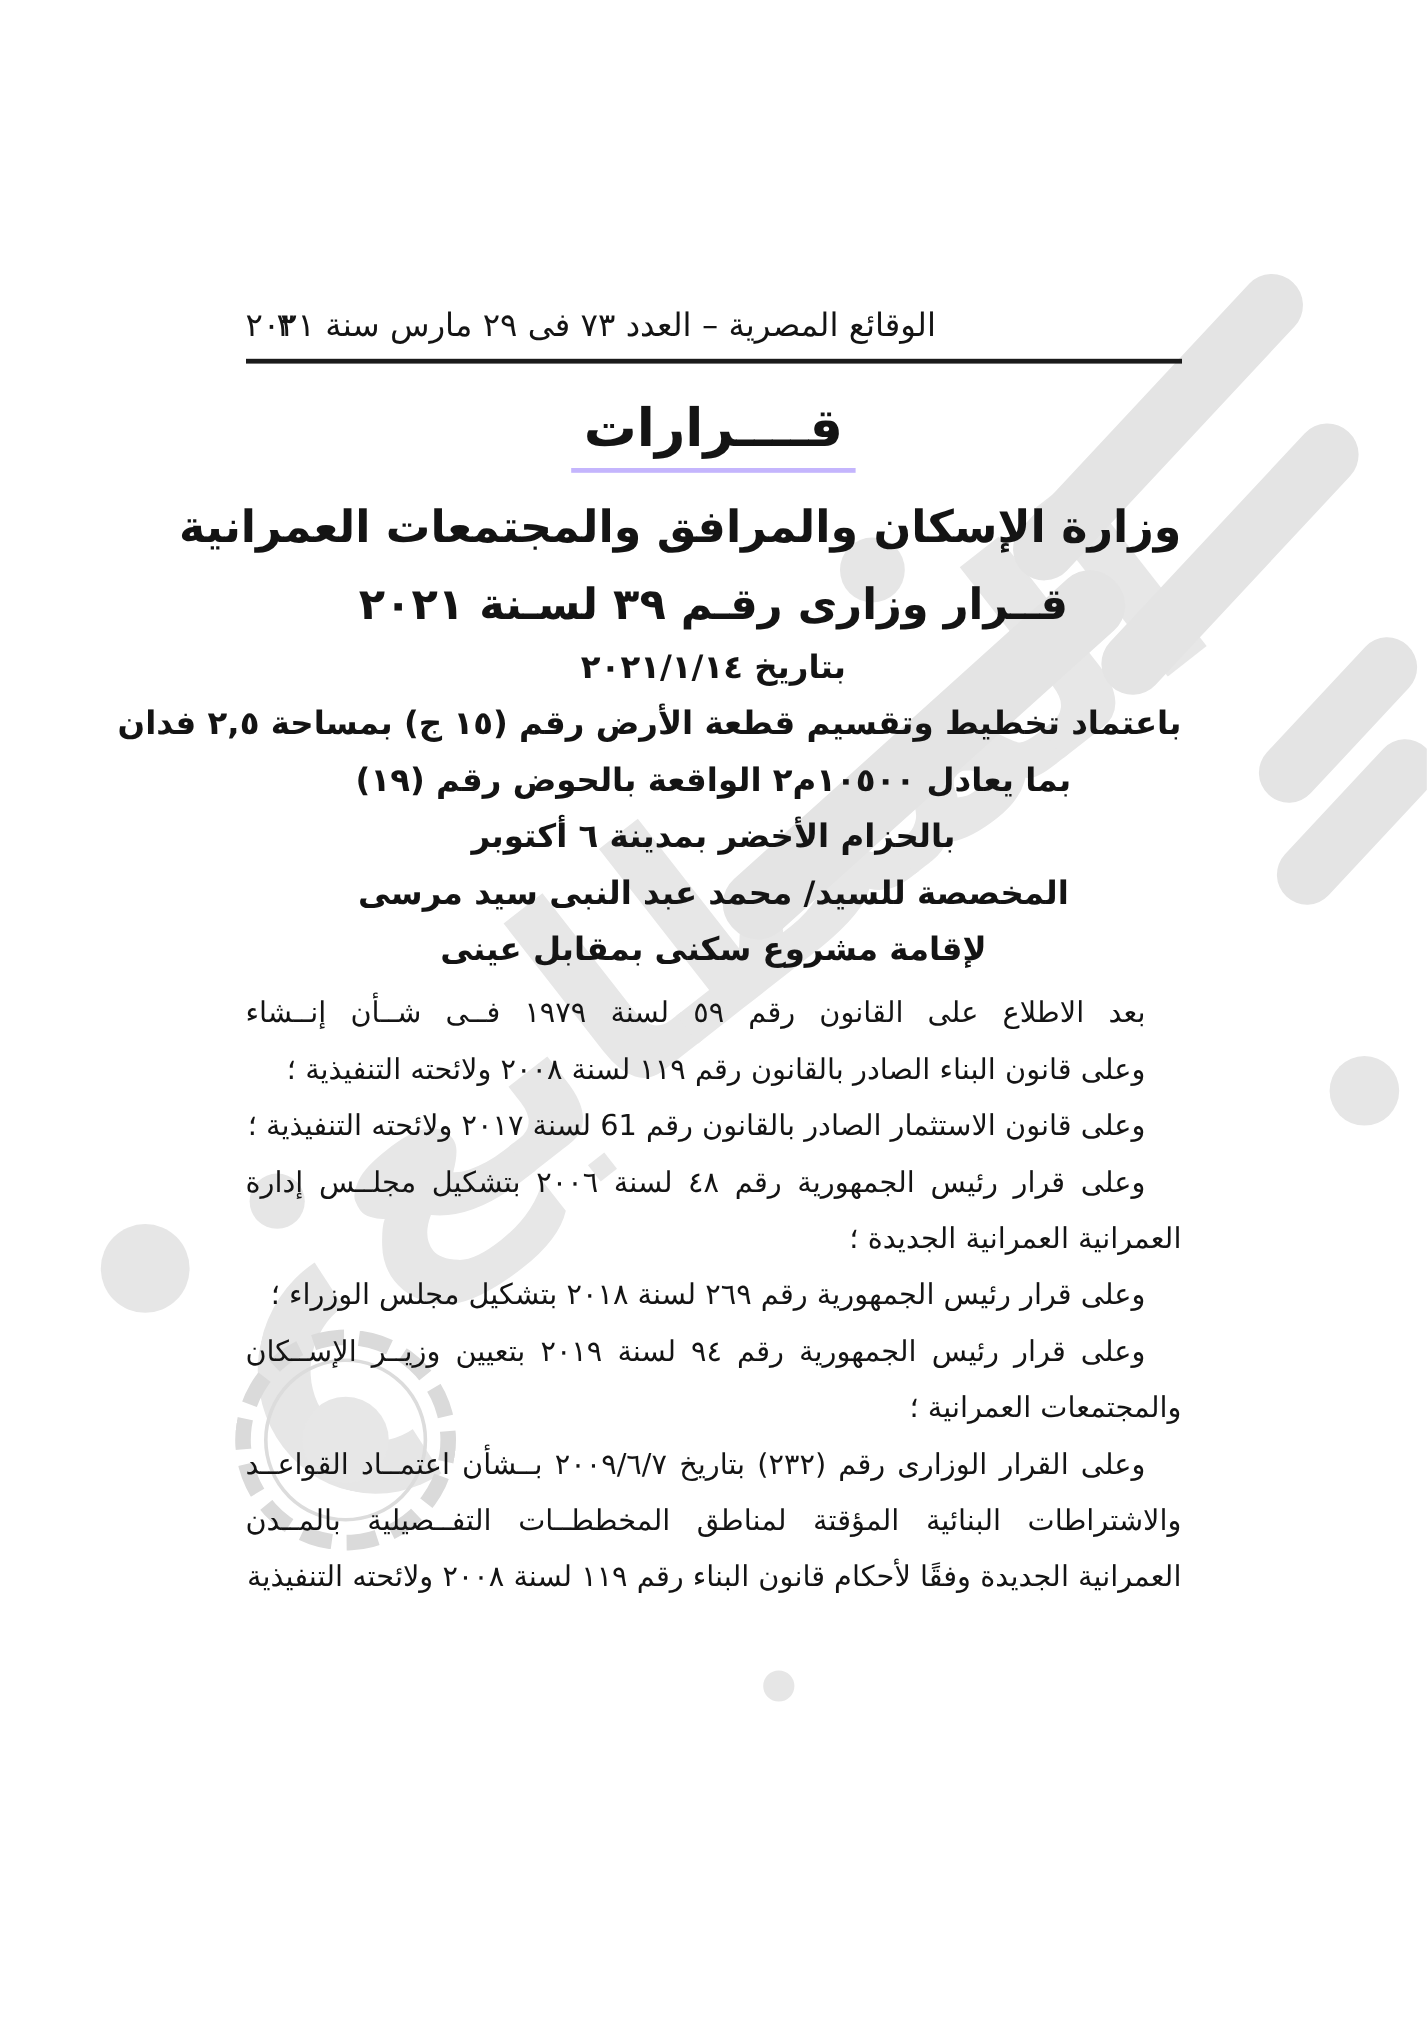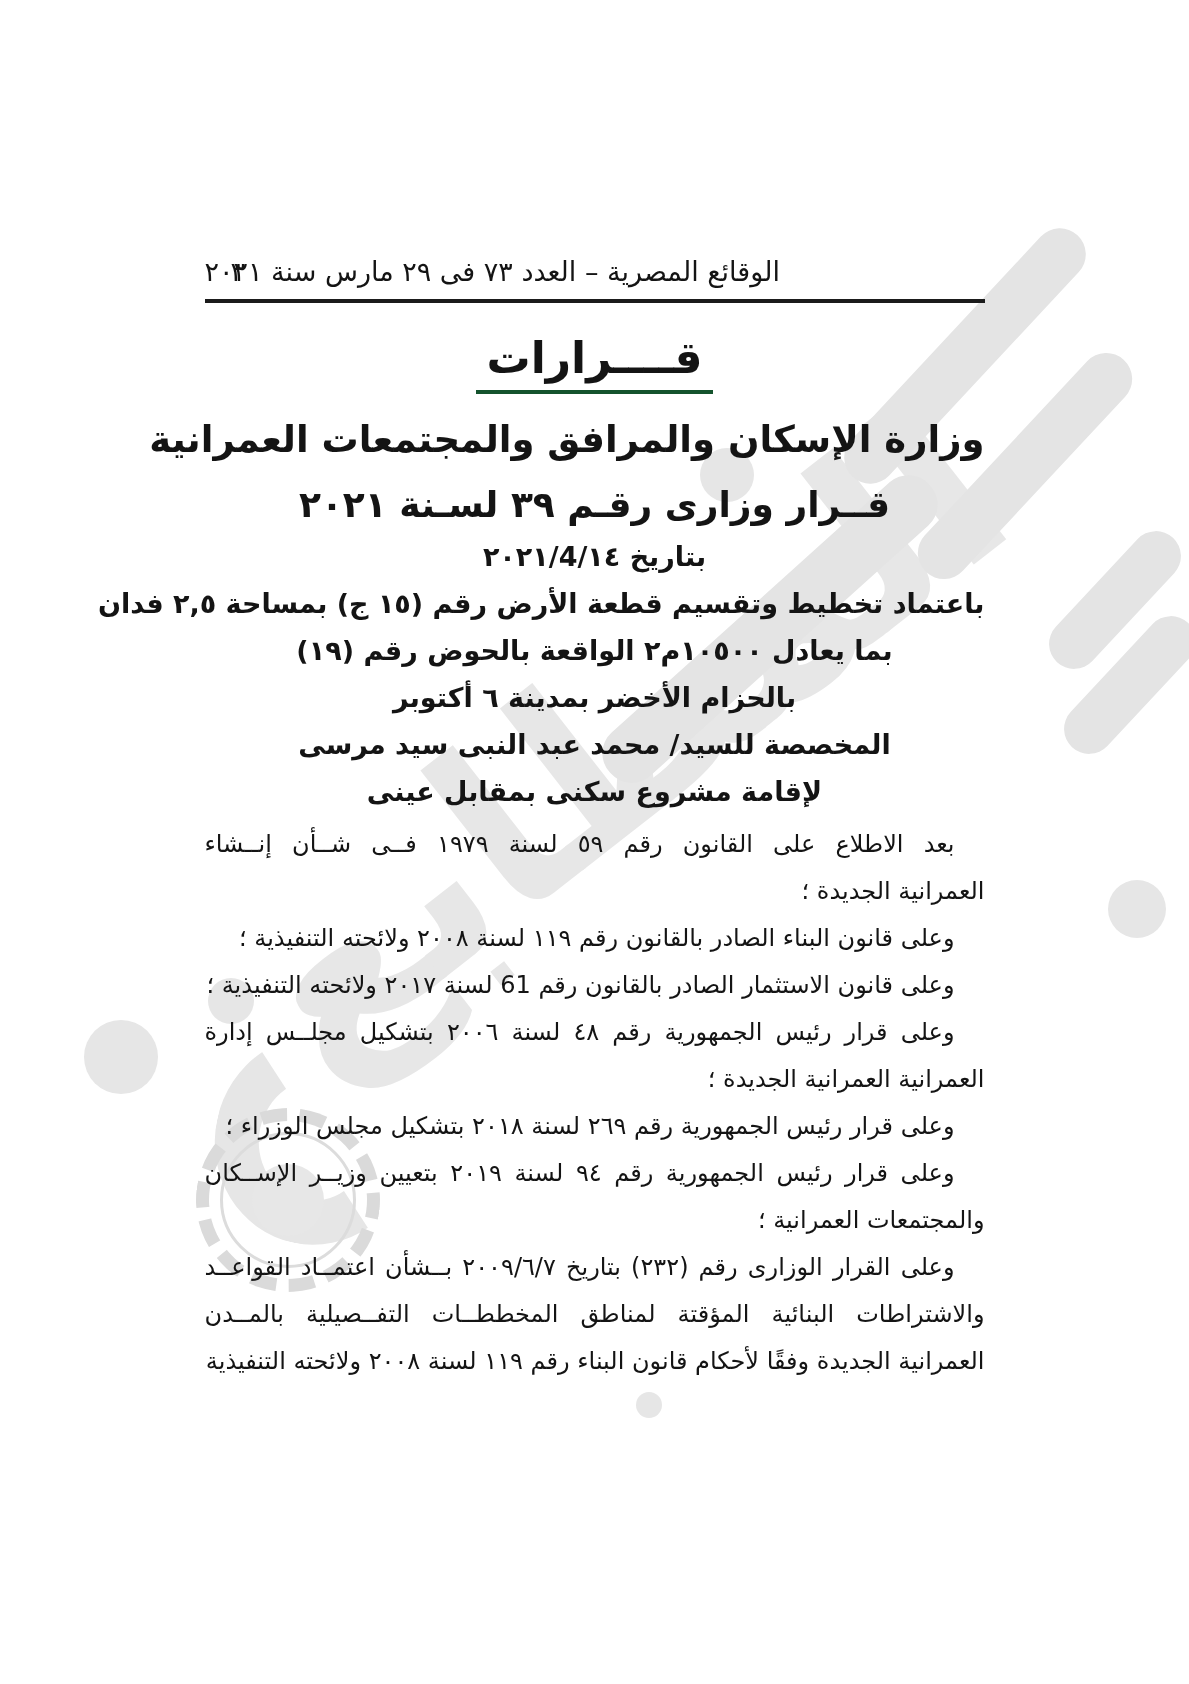"قــــرارات" .sec-title { border-bottom: 4px solid #14532d -> 4px solid #c4b5fd }
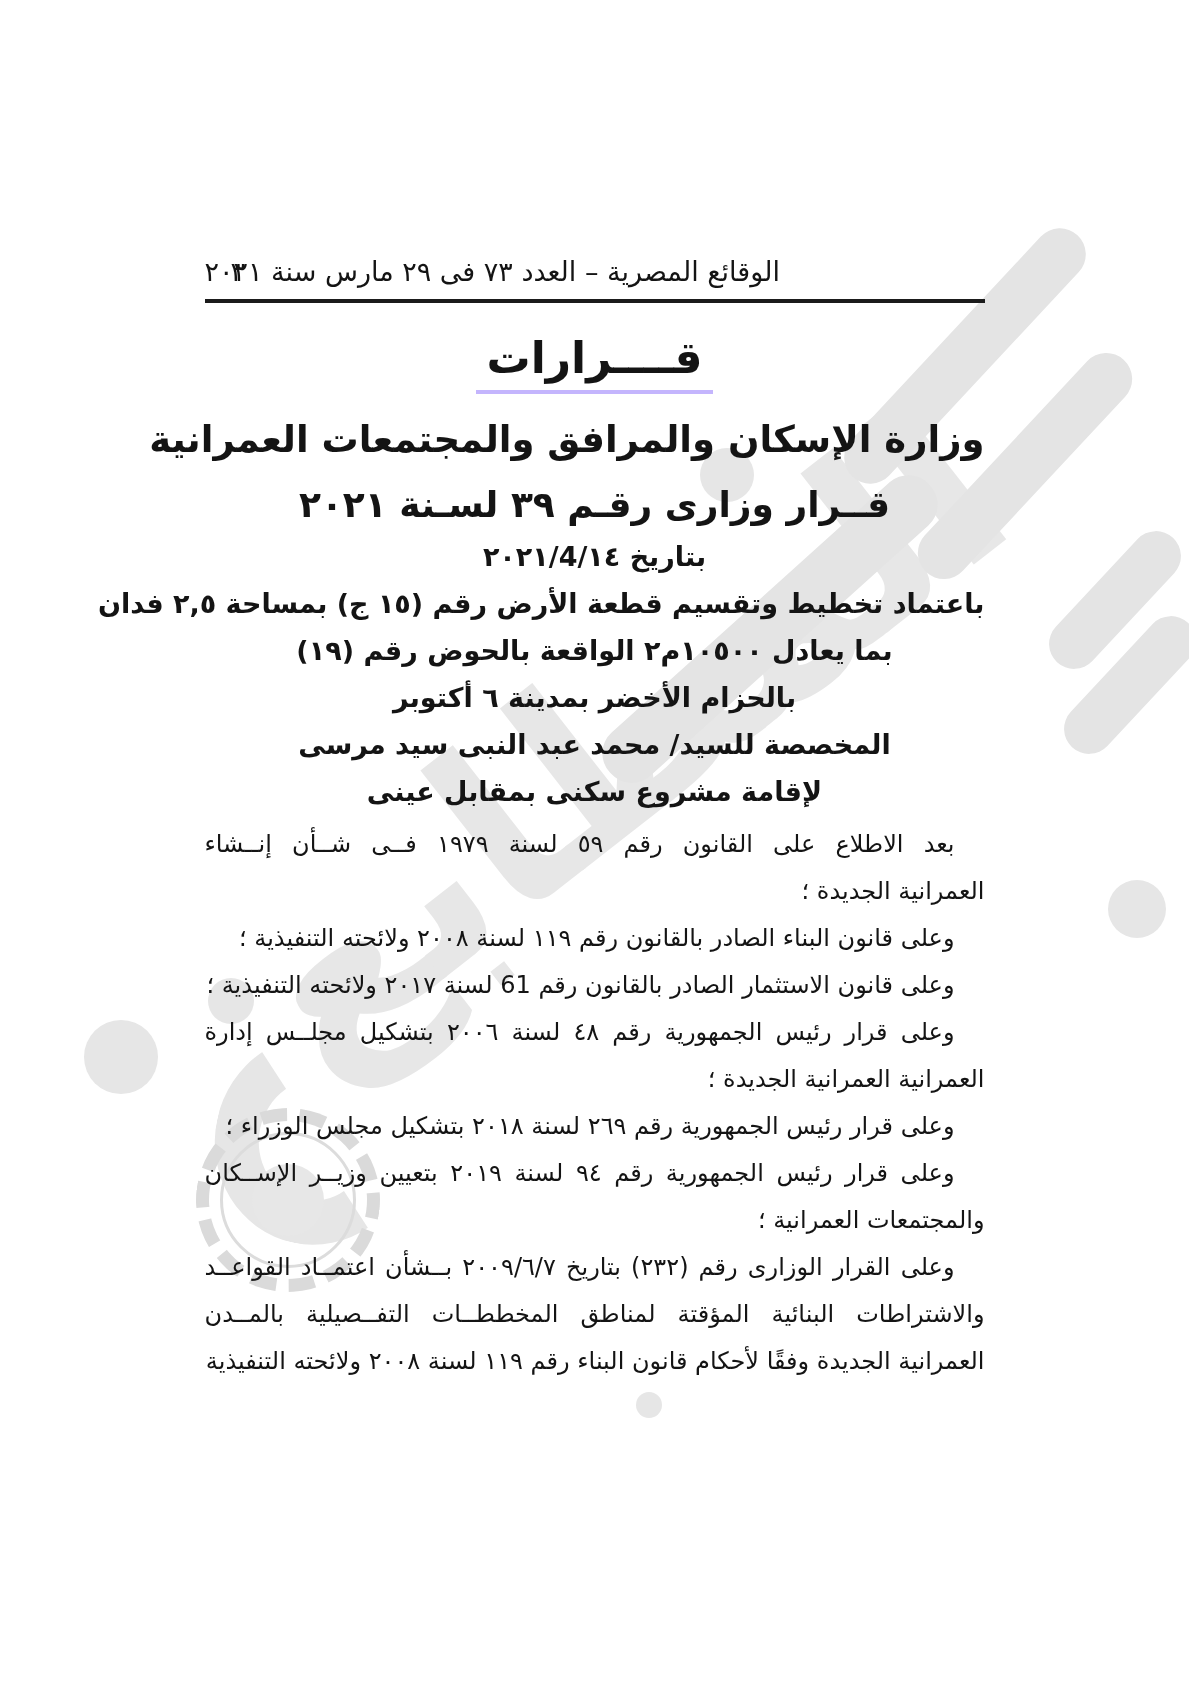"بتاريخ ٢٠٢١/4/١٤" div.sub { text: ٢٠٢١/4/١٤ -> ٢٠٢١/١/١٤ }
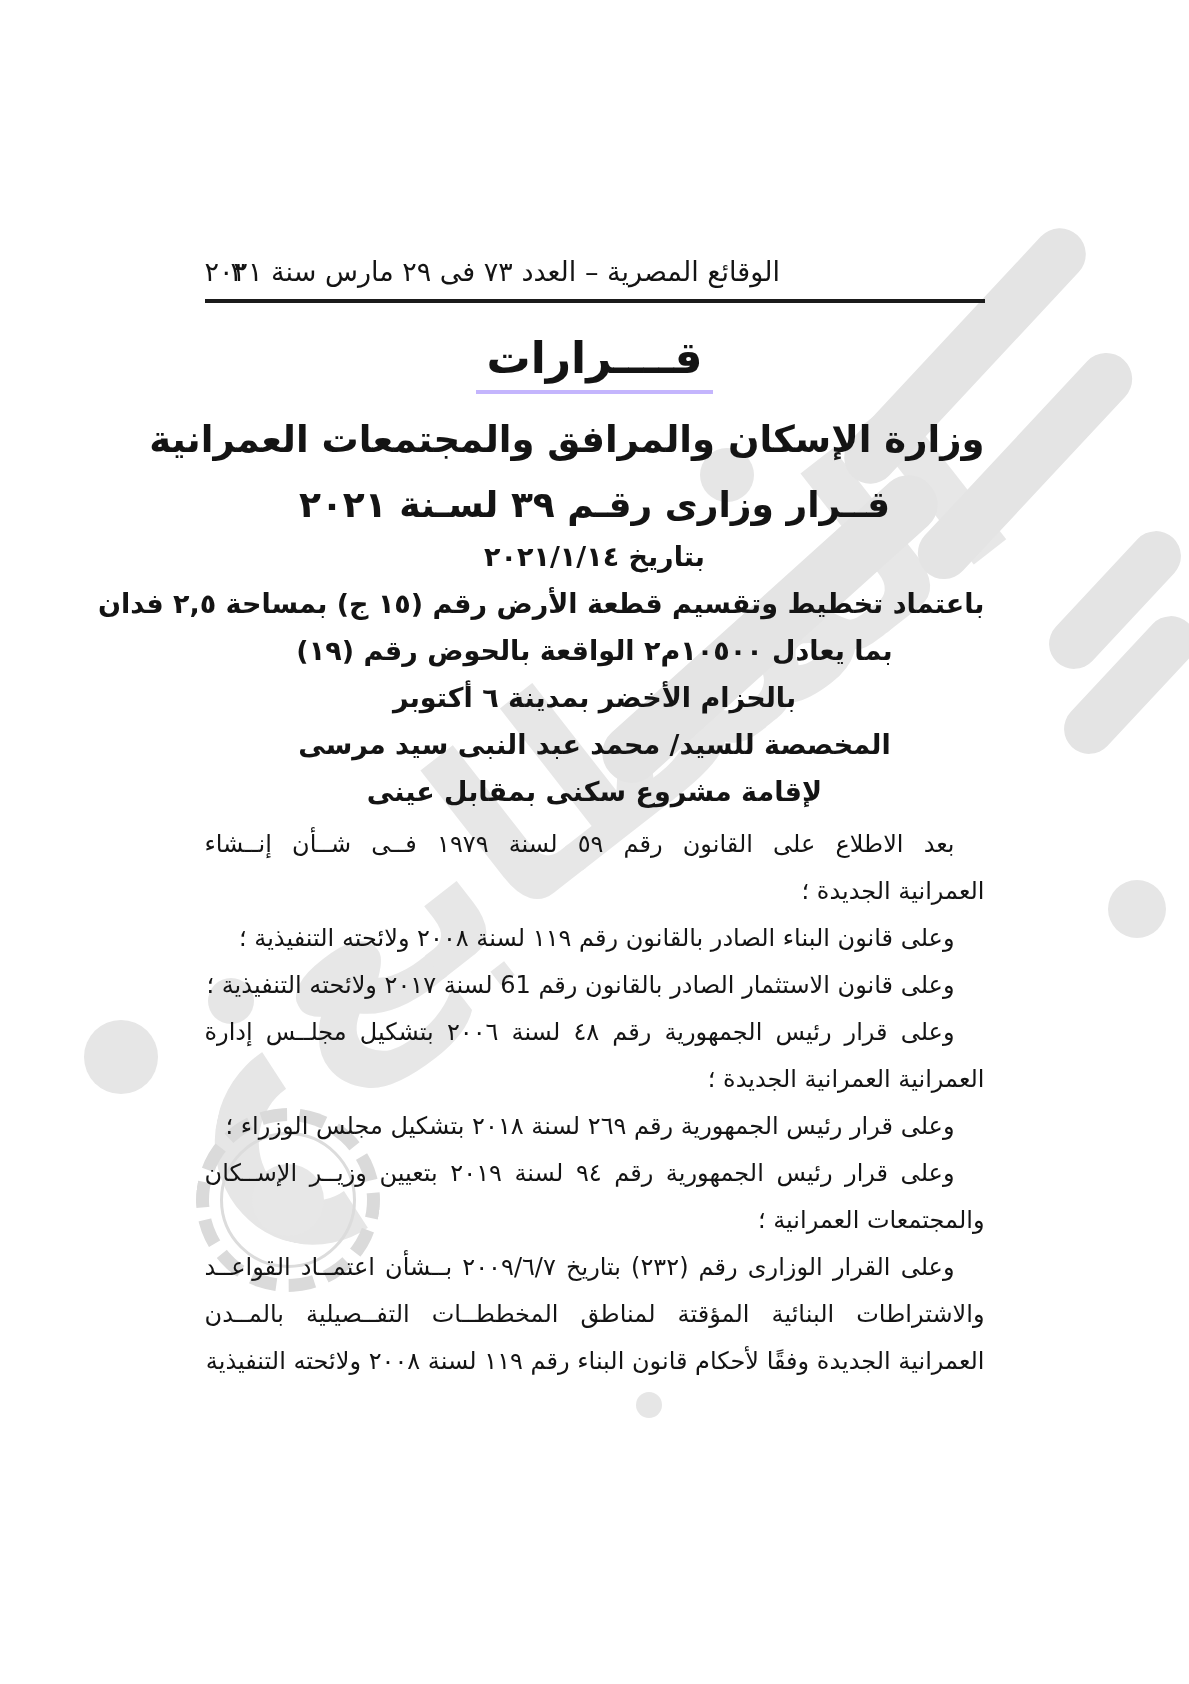"العمرانية الجديدة ؛" div.pl { html: <div>العمرانية الجديدة ؛</div> -> none }
